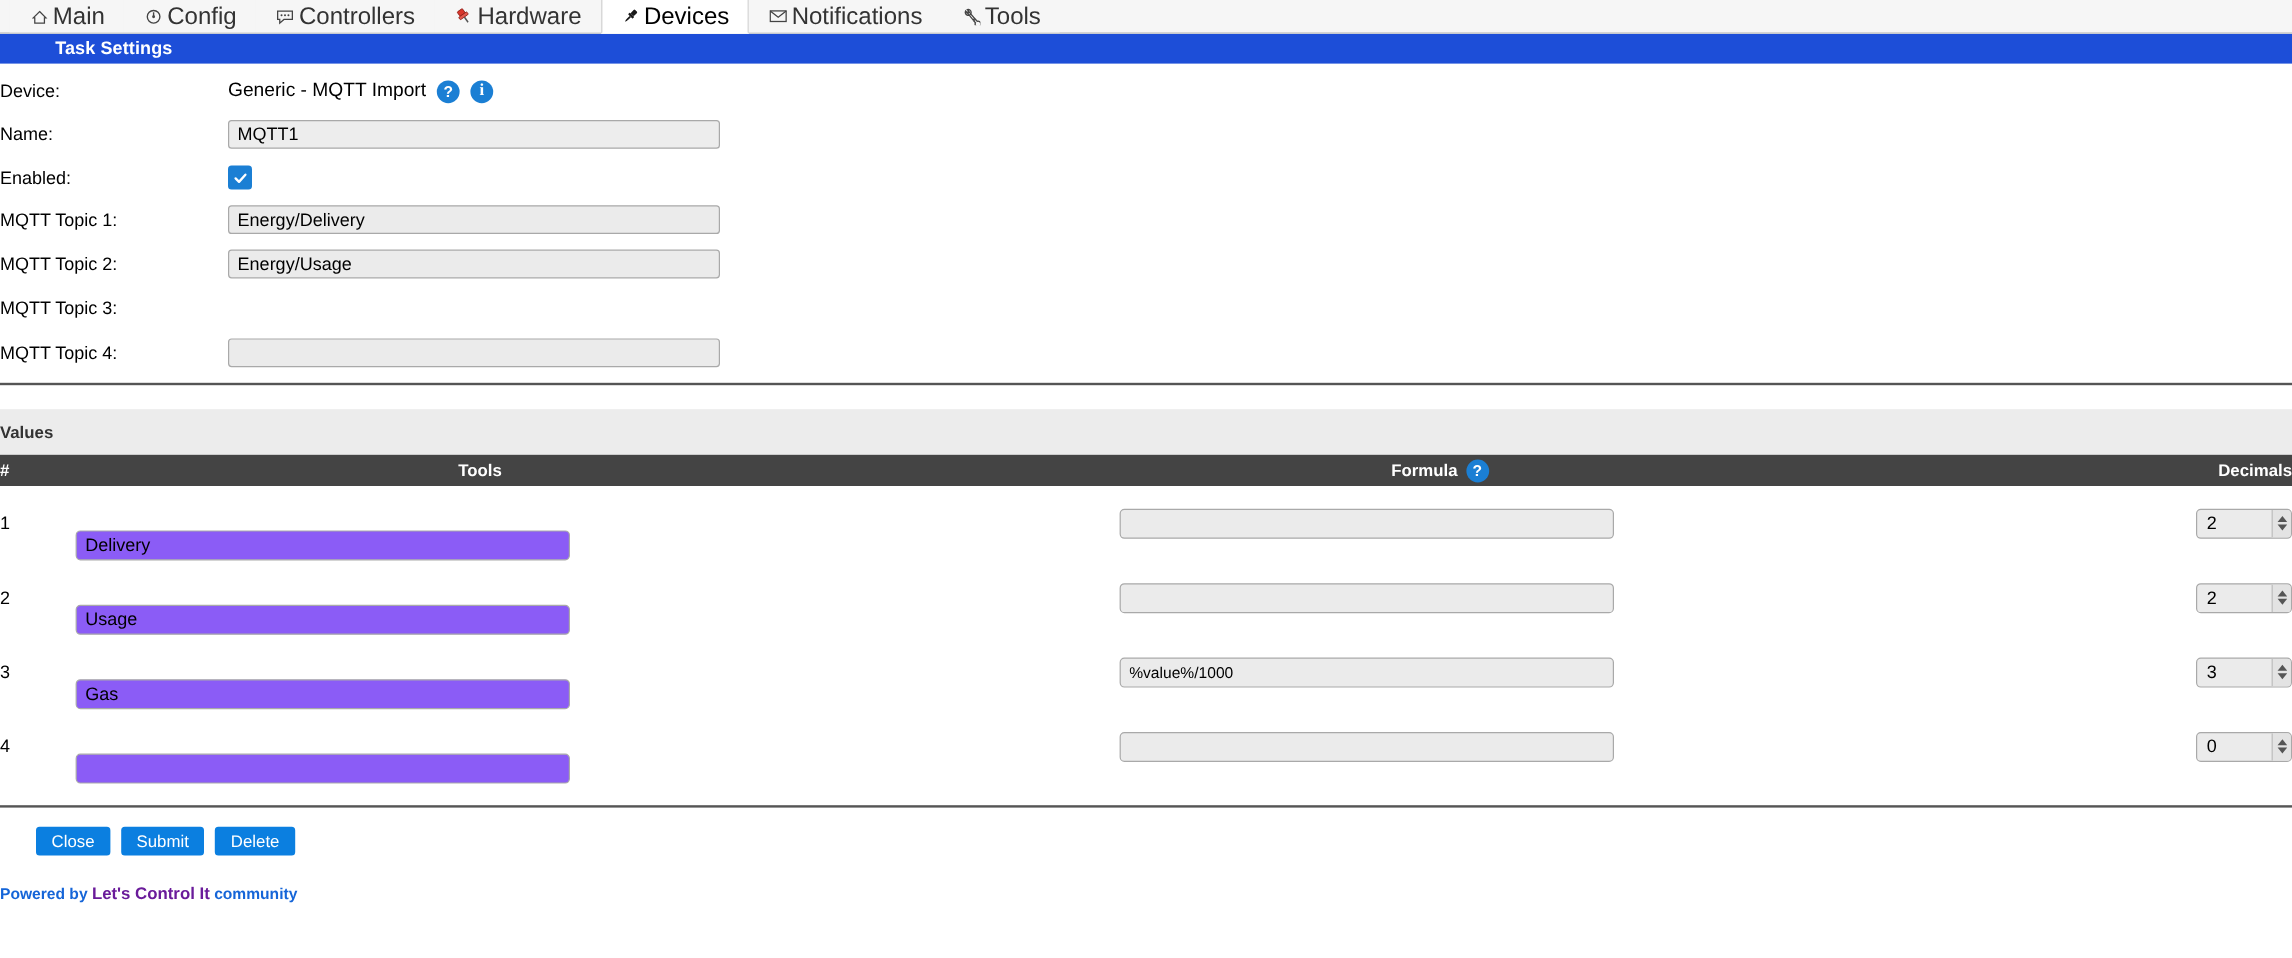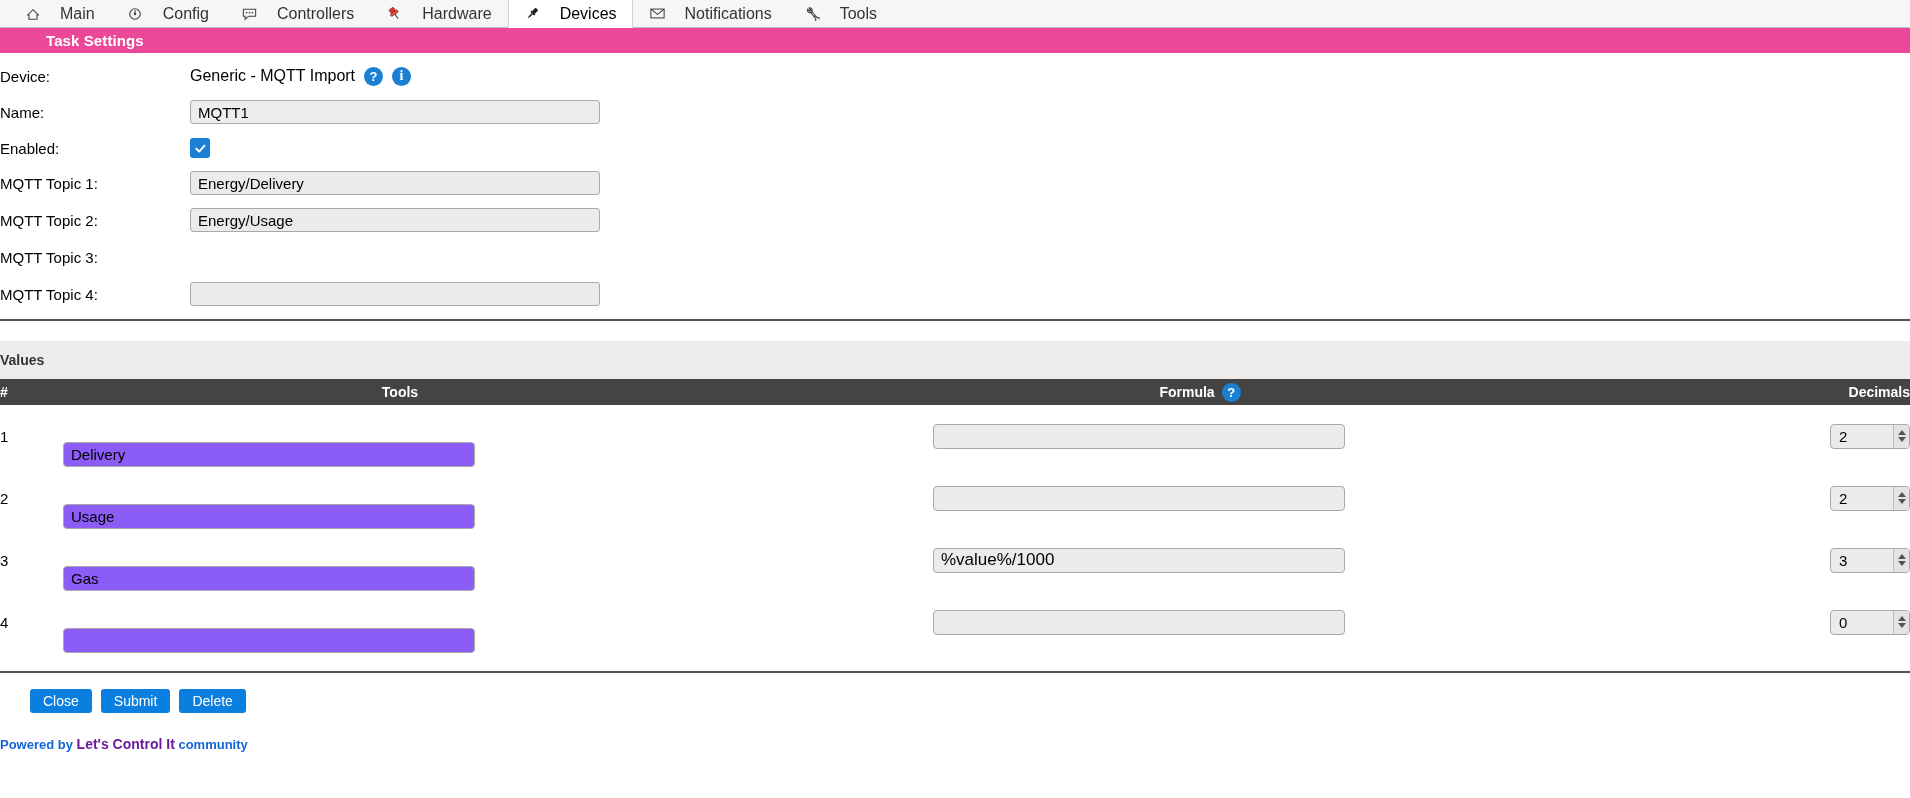"Main" .tab { font-size: 16px -> 20px; gap: 19px -> 3px }
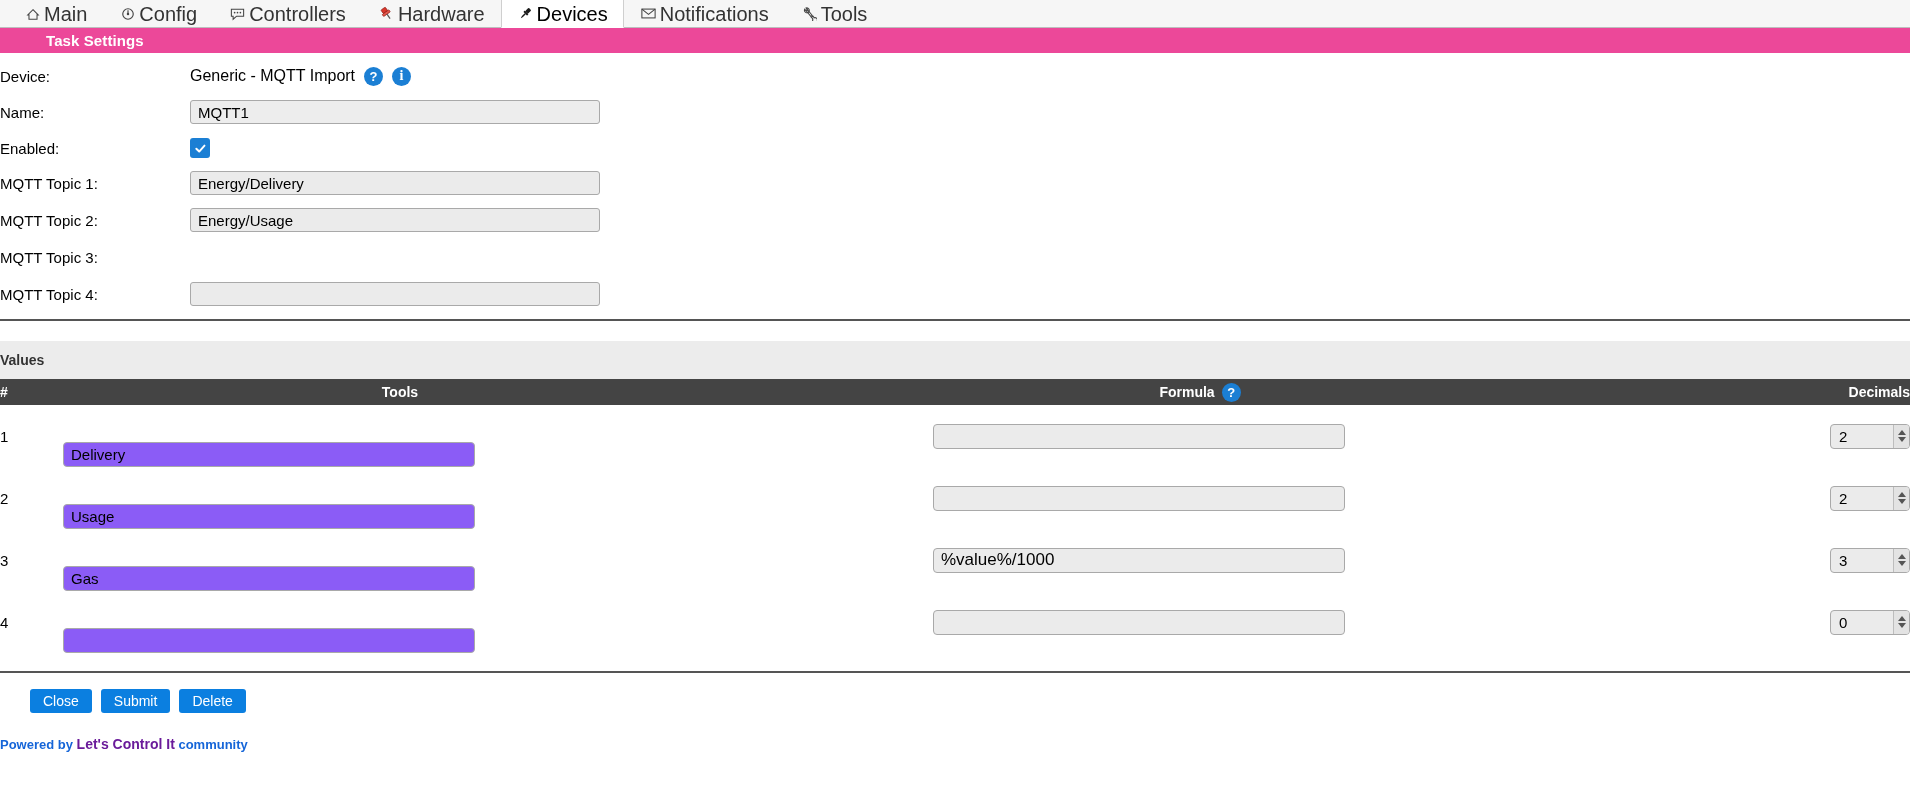"Task Settings" .sectionbar { background: #ec4899 -> #1d4ed8 }
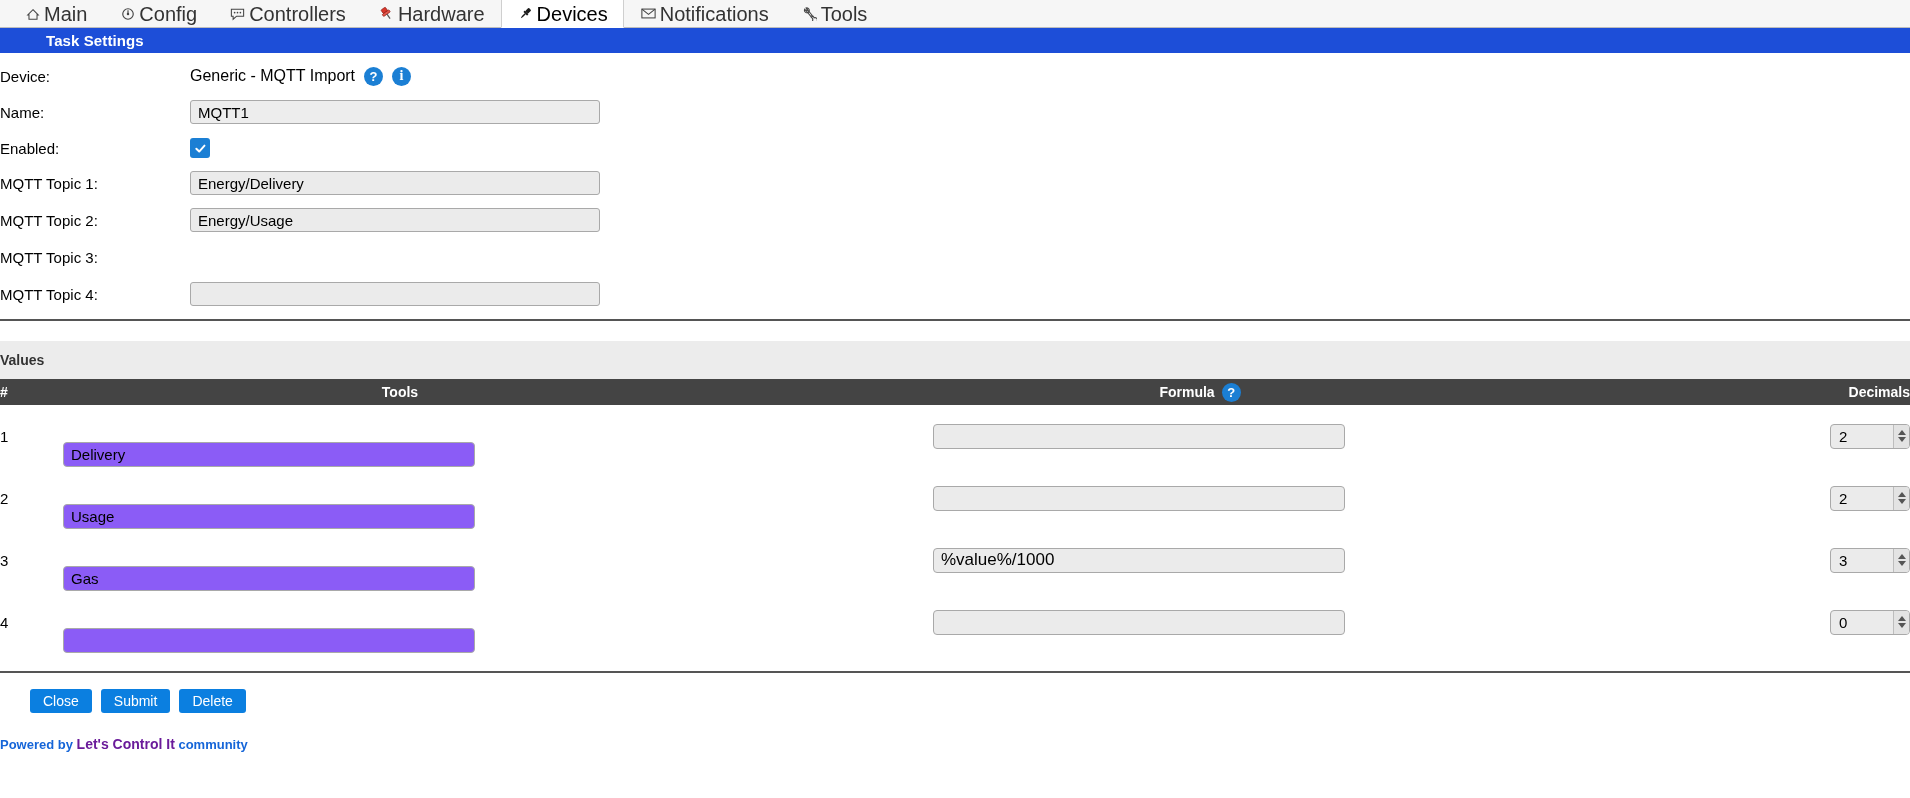"%value%/1000" input.formula-in { font-size: 17px -> 13px }
